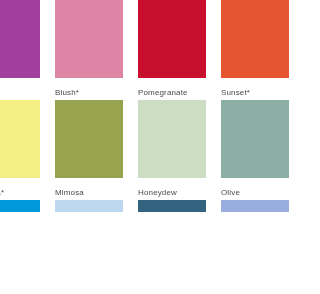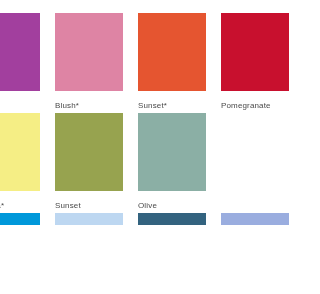"Blush*" #palette-grid { margin-top: 13px -> none }
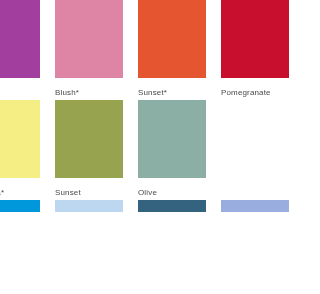"Sunset*" div.swatch-cell { order: before "Pomegranate" -> after "Pomegranate" }
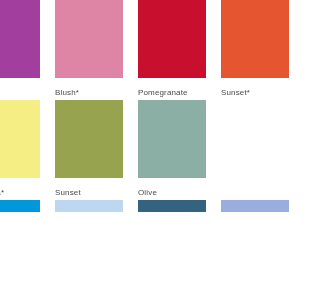"Sunset" span.swatch-label { text: Sunset -> Mimosa }
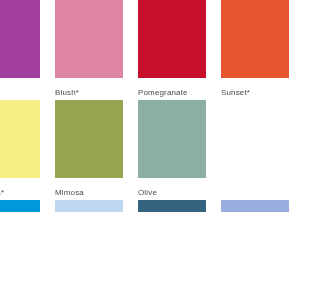"Honeydew" div.swatch-cell { html: none -> <div> <span></span> <span>Honeydew</span> </div> }
